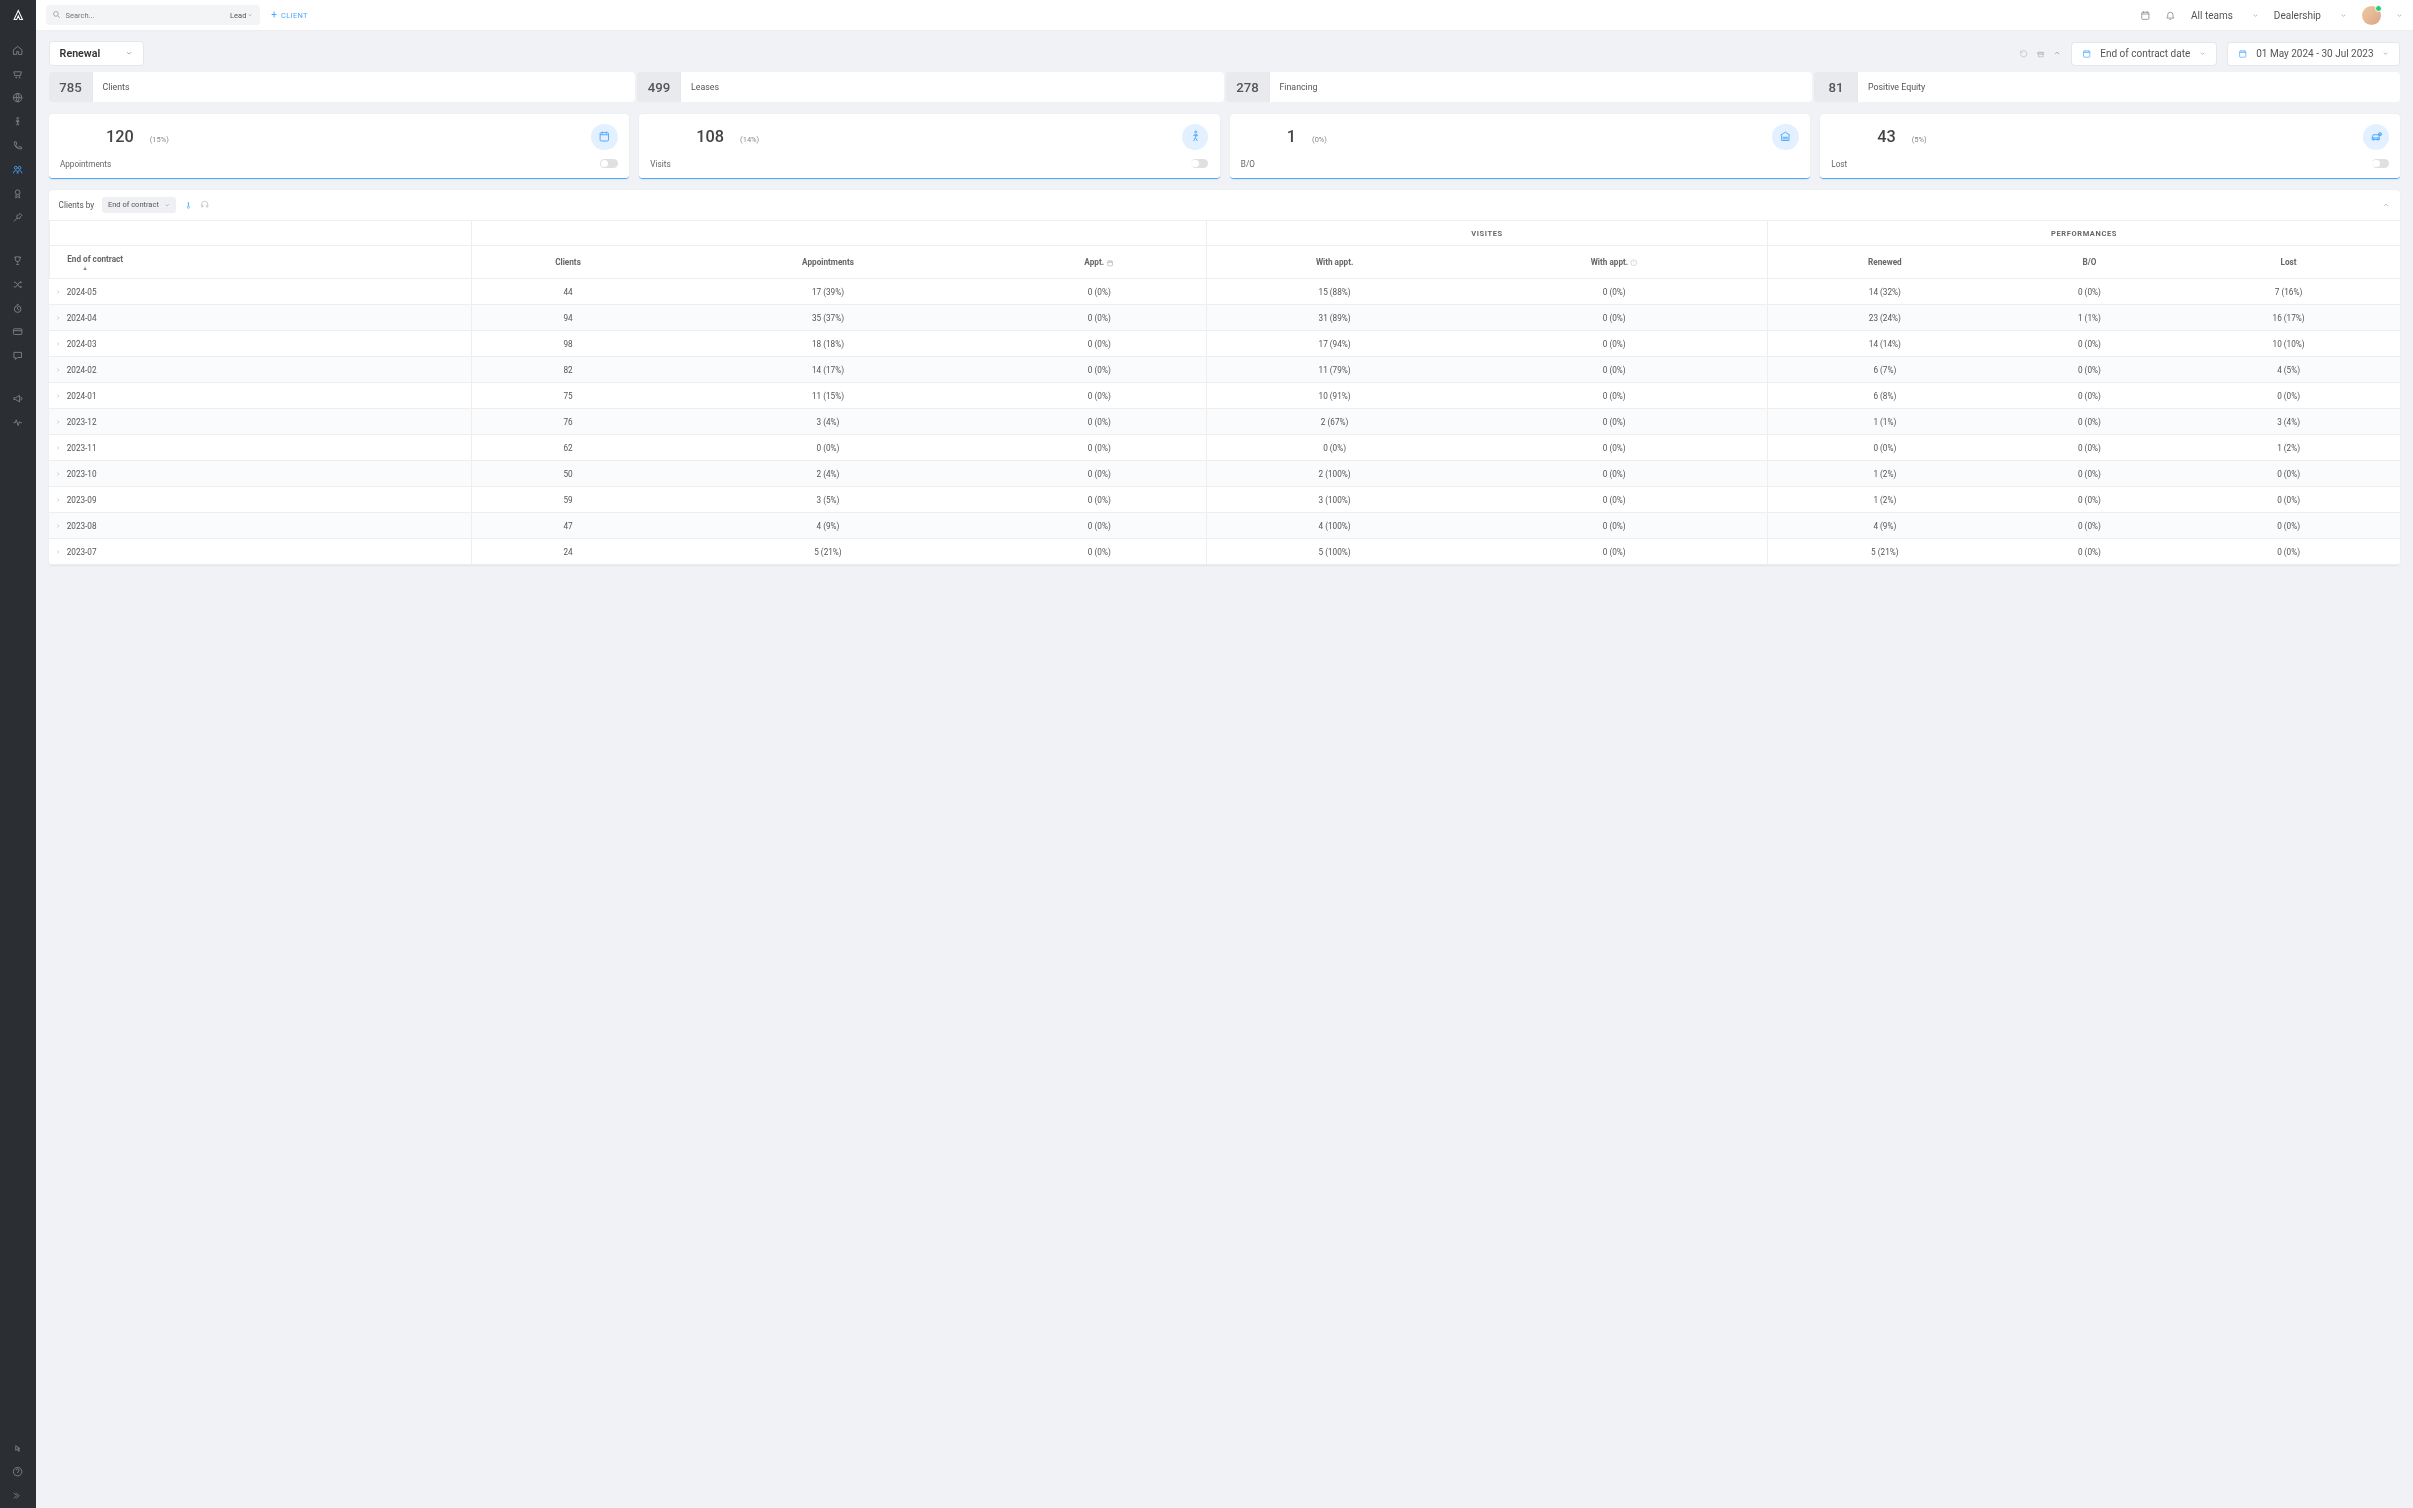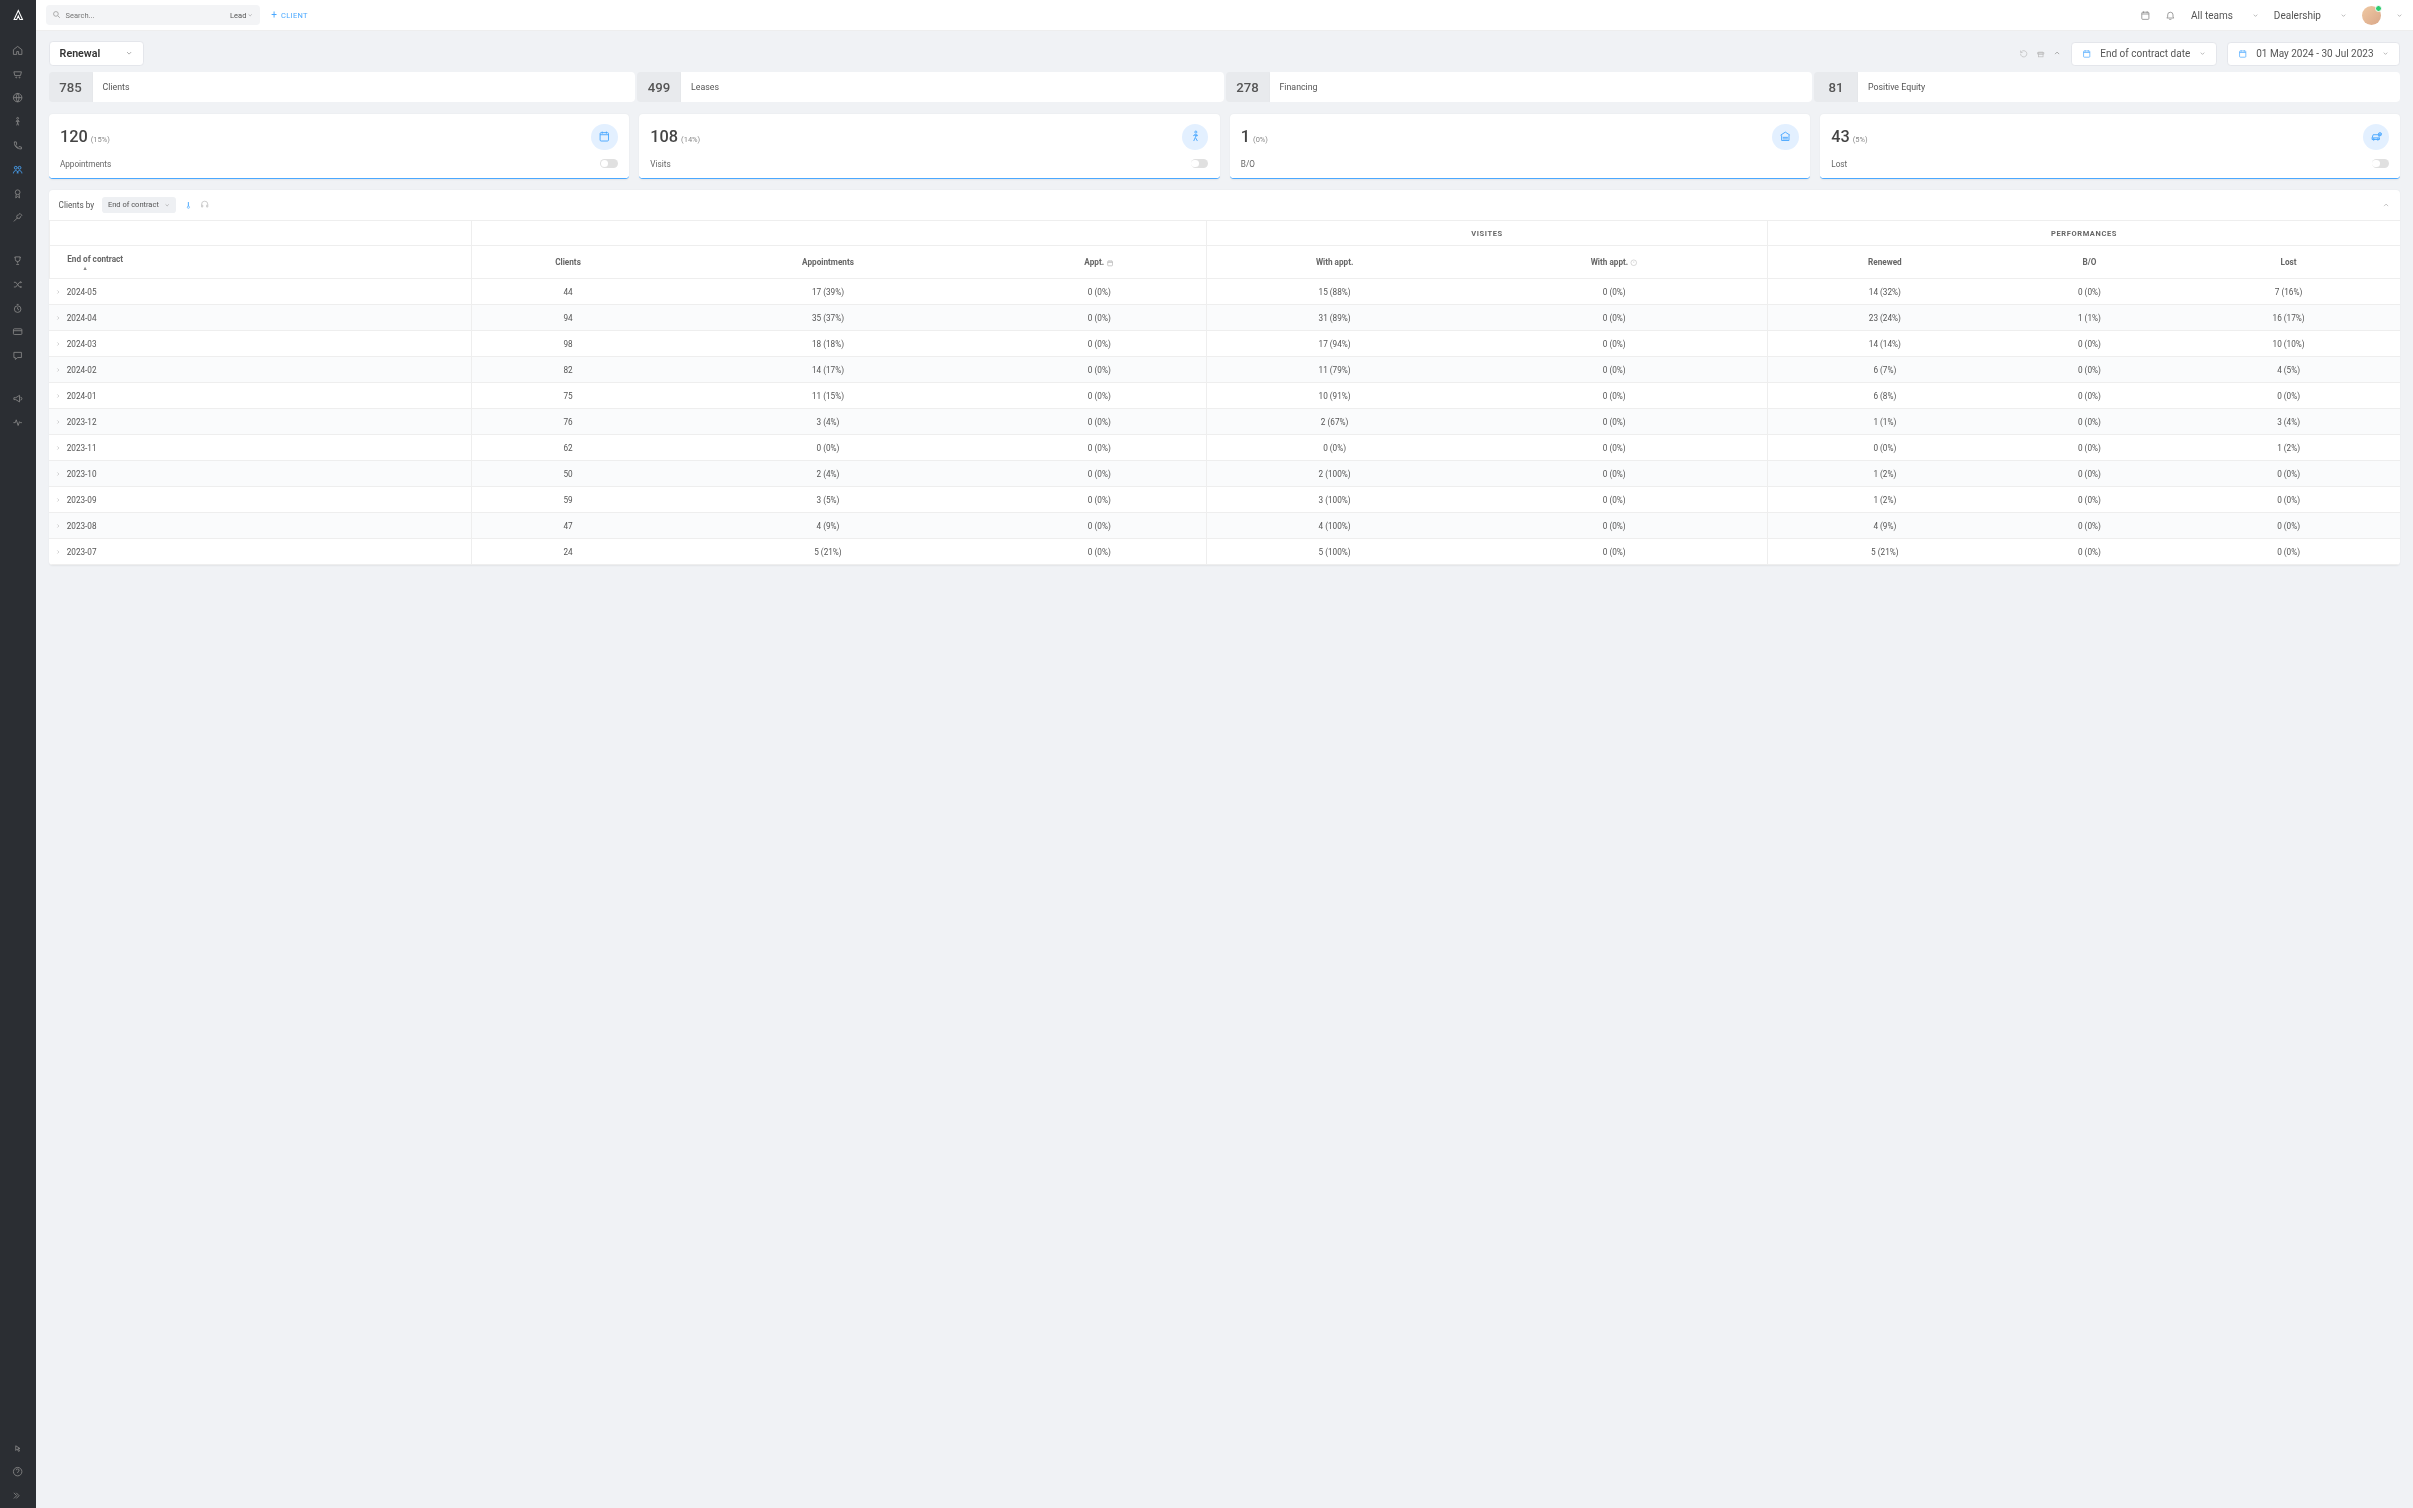"120" .metric-val { margin-left: none -> 46px }
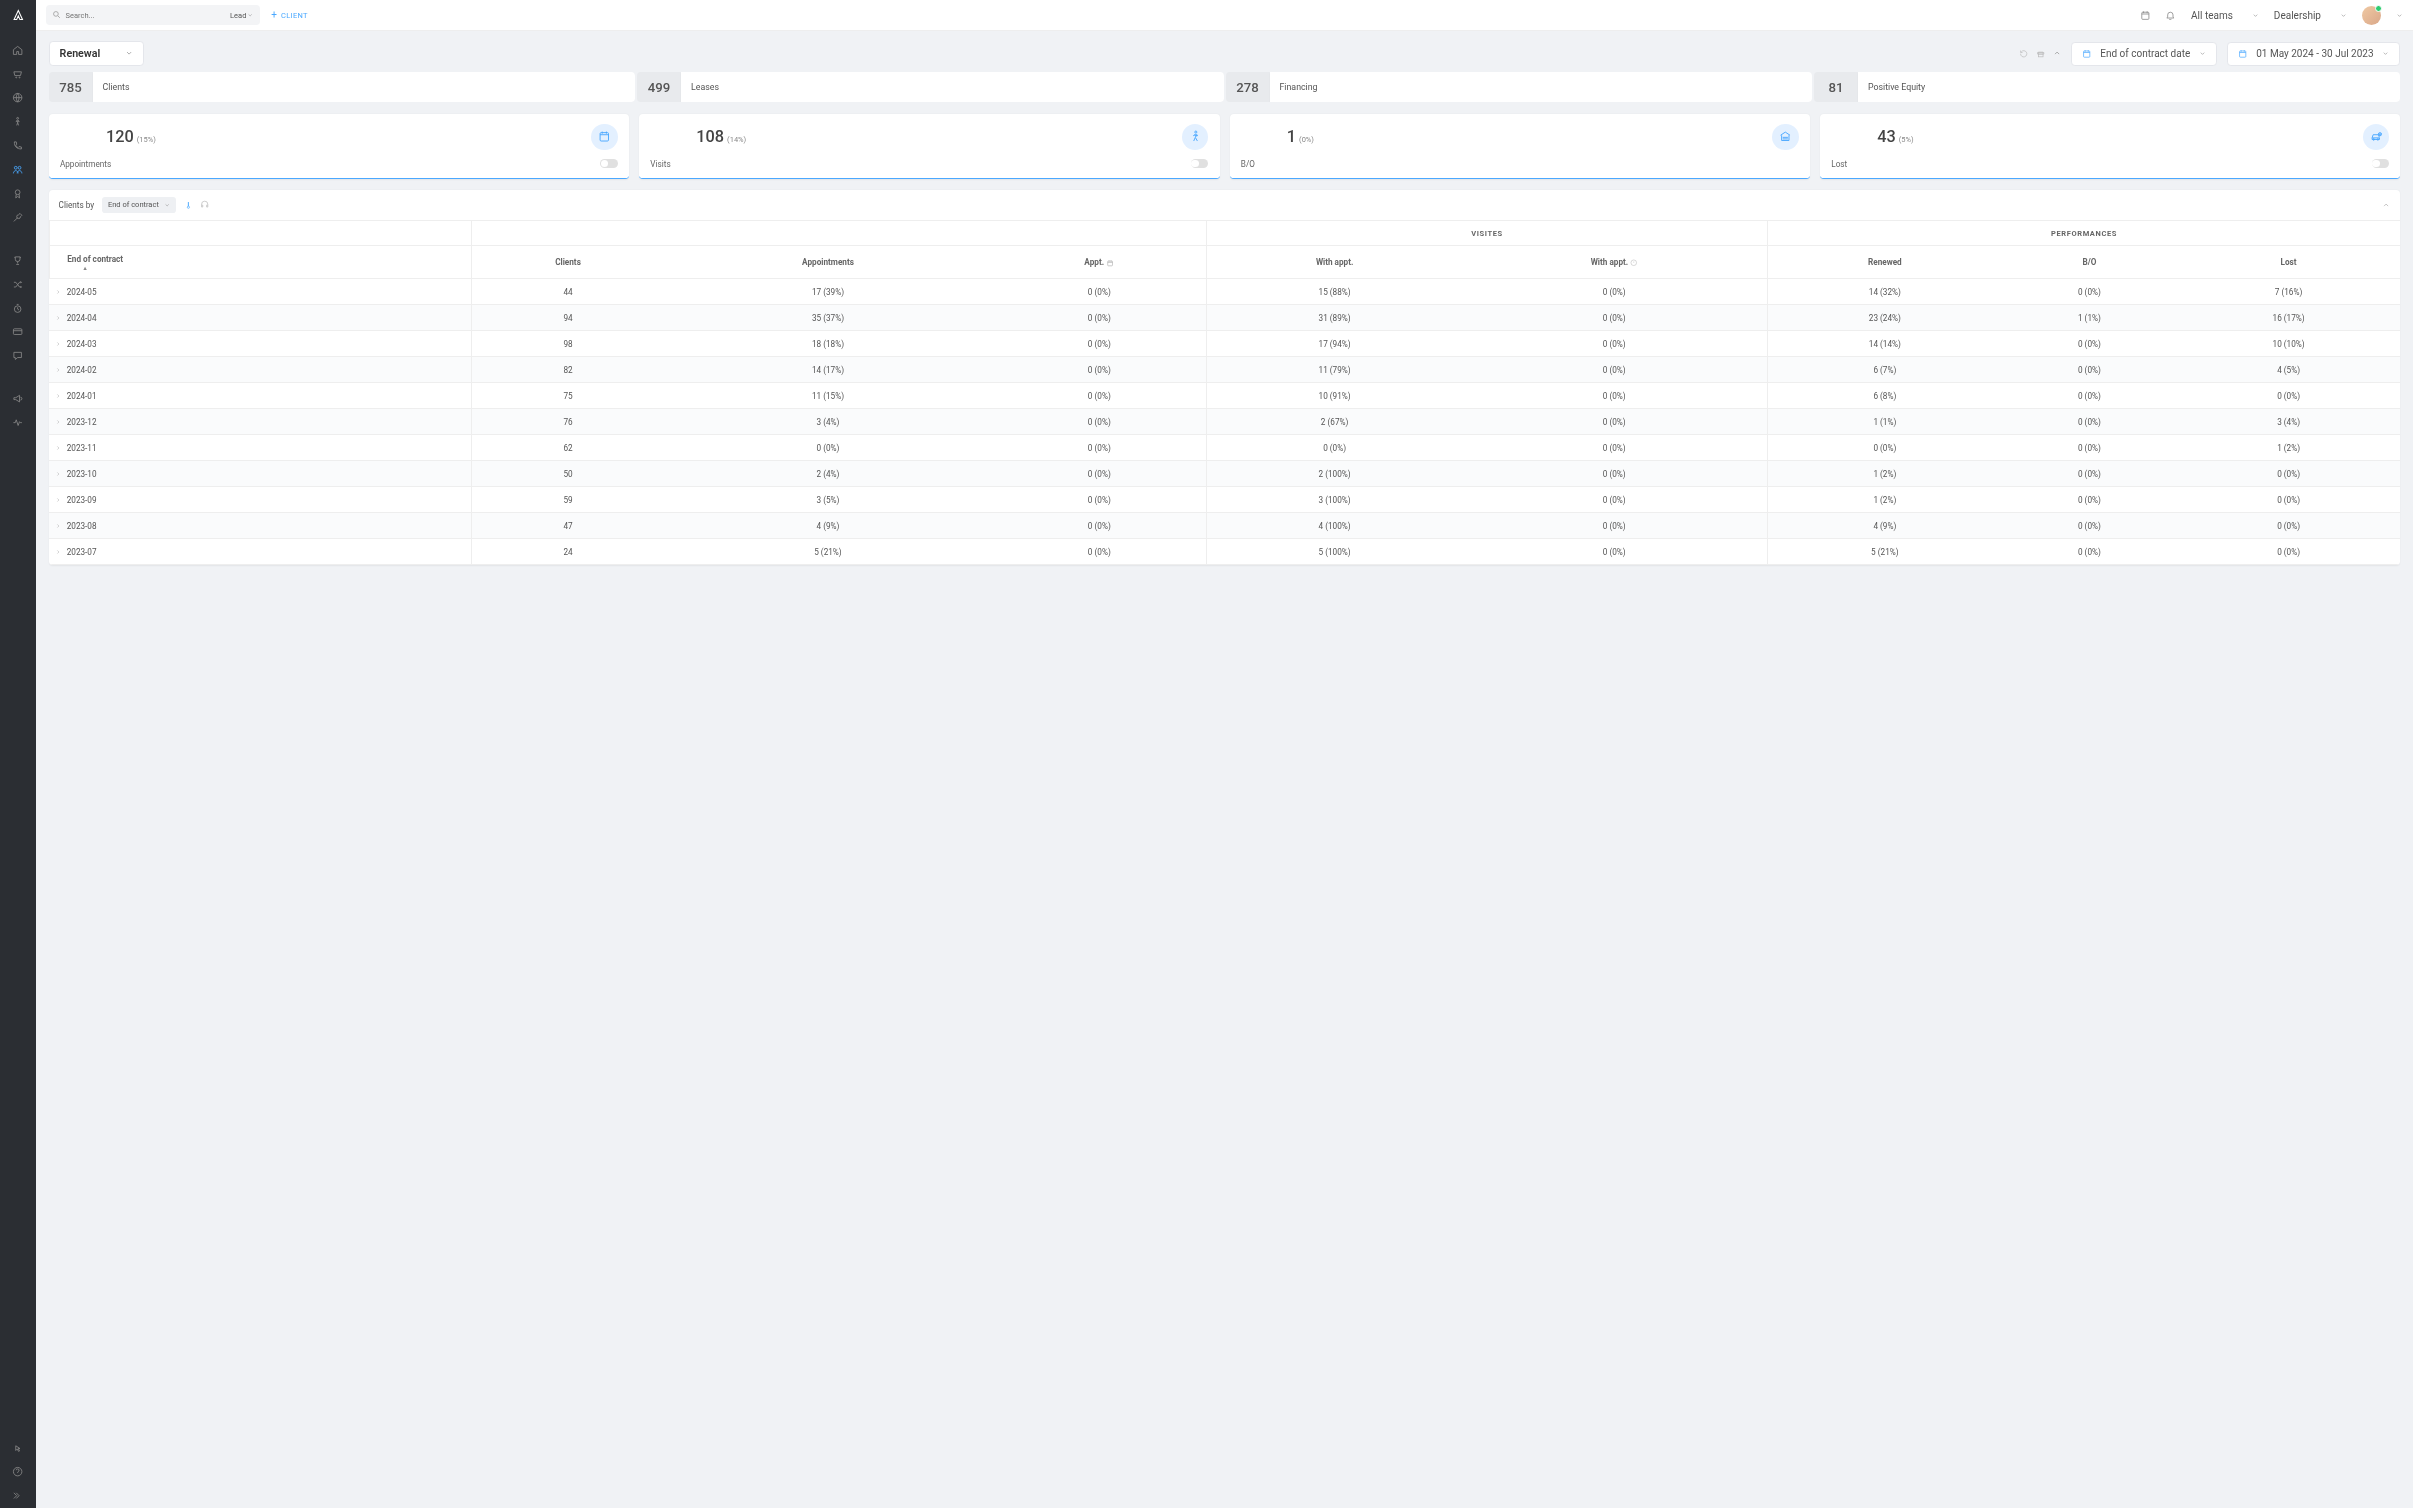"(15%)" .metric-pct { margin-left: 3px -> 16px }
